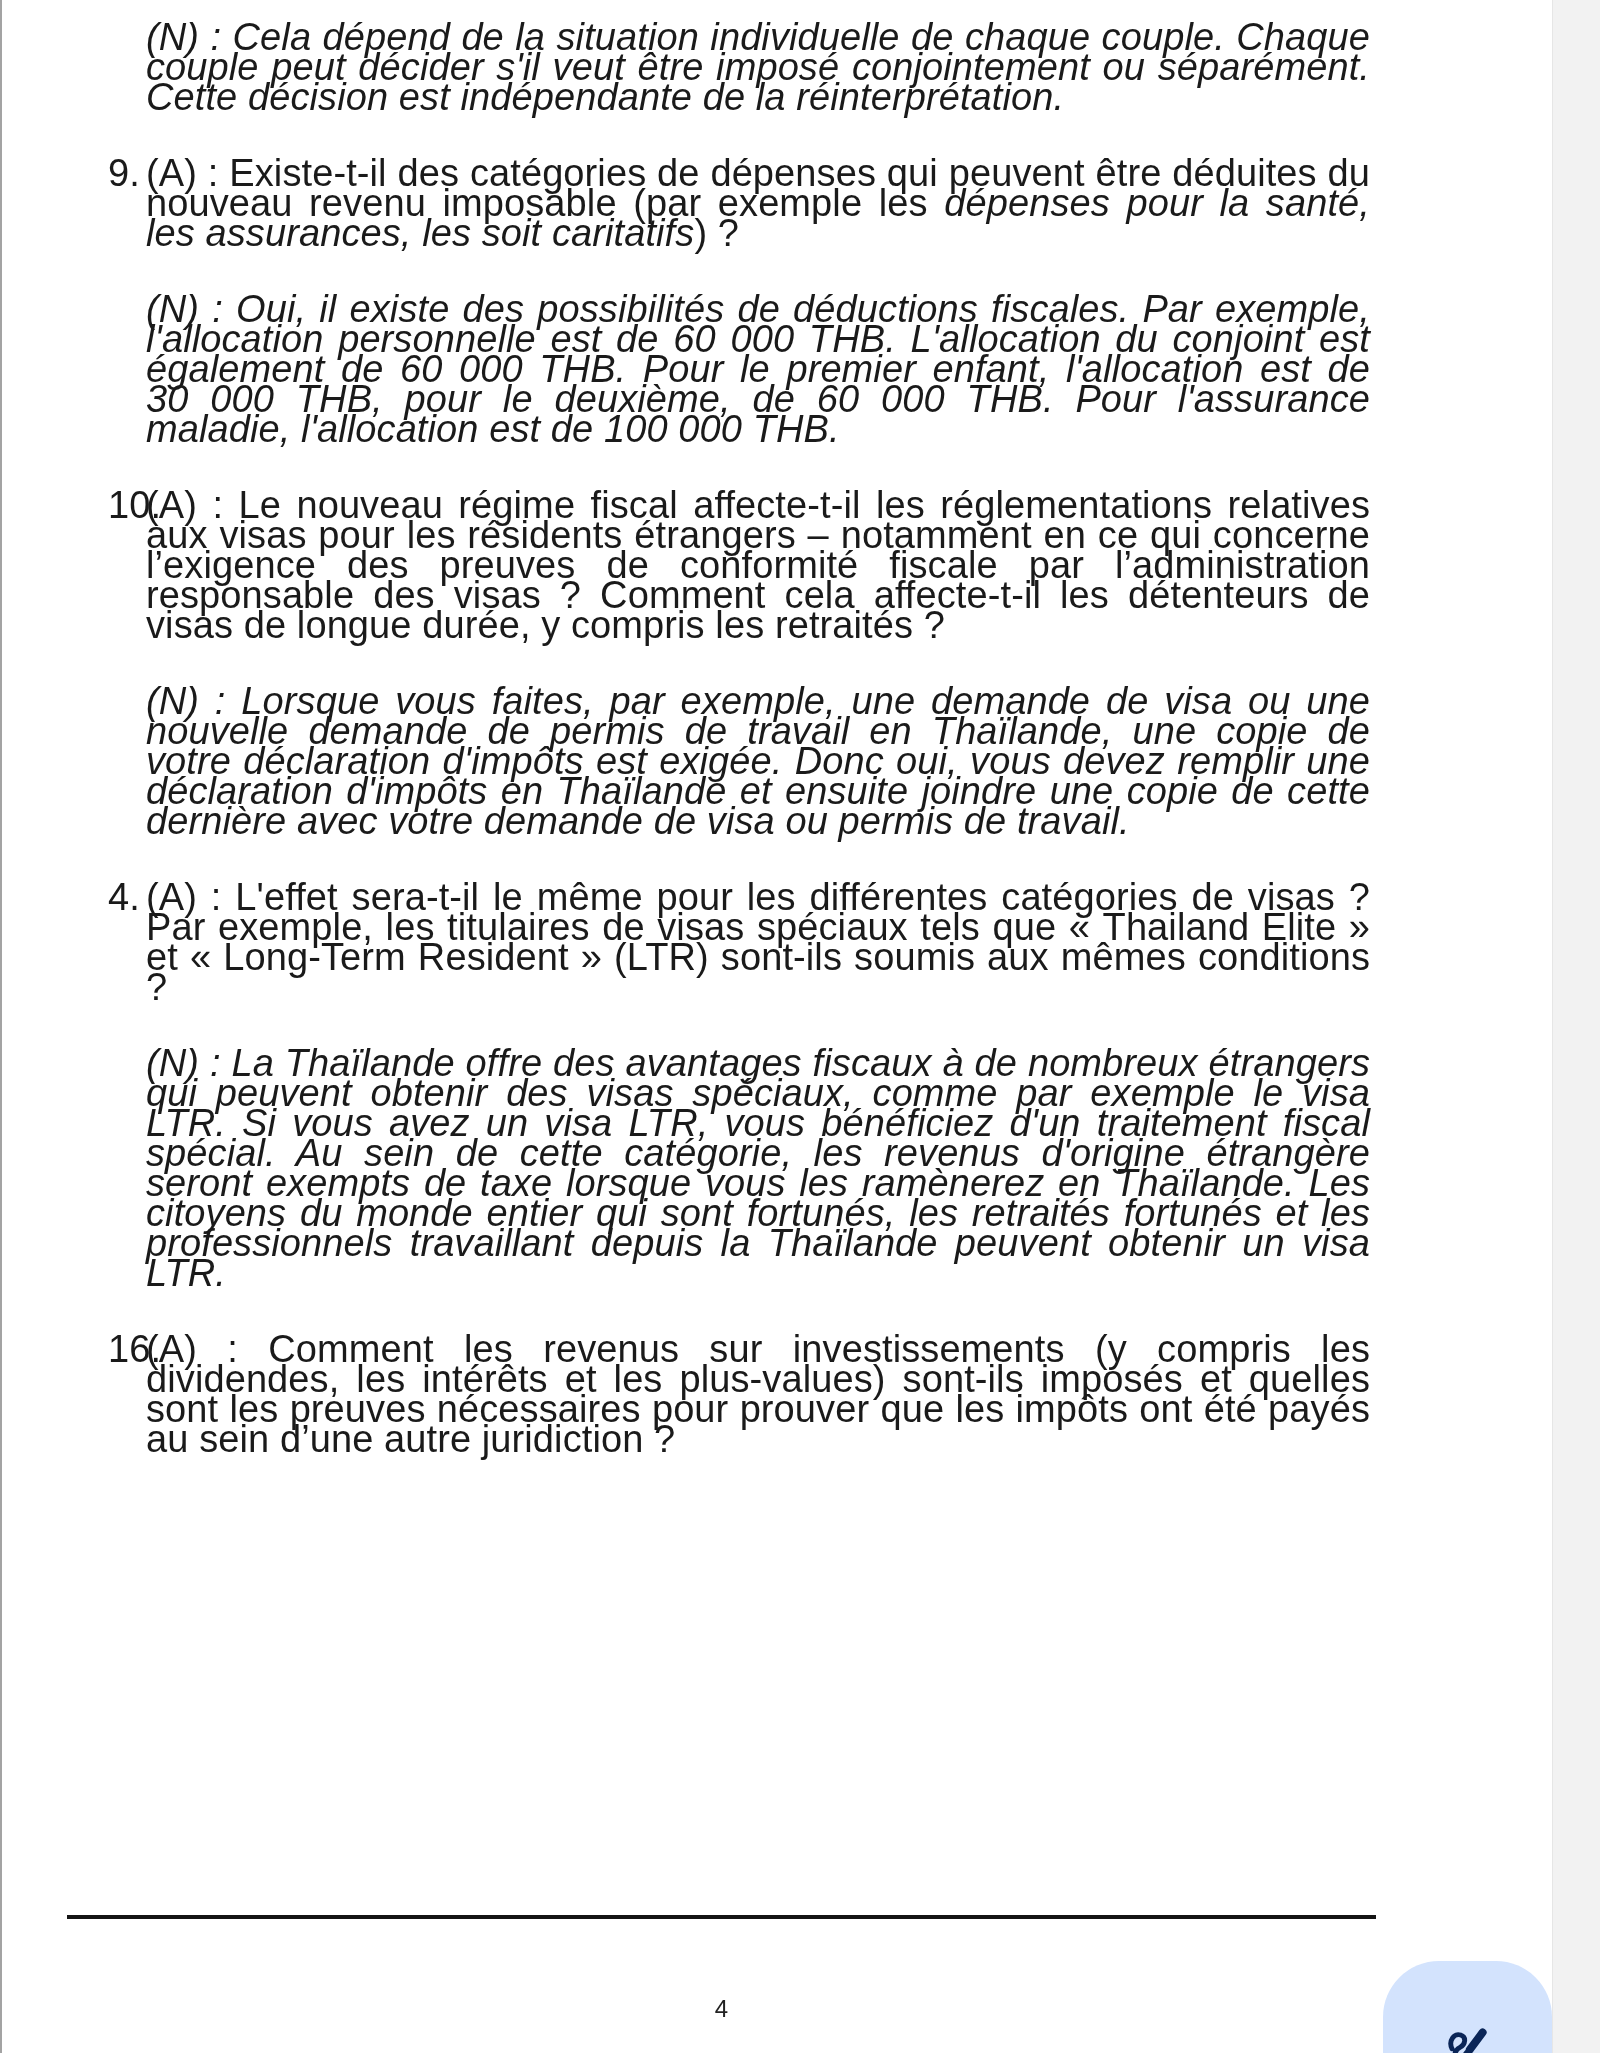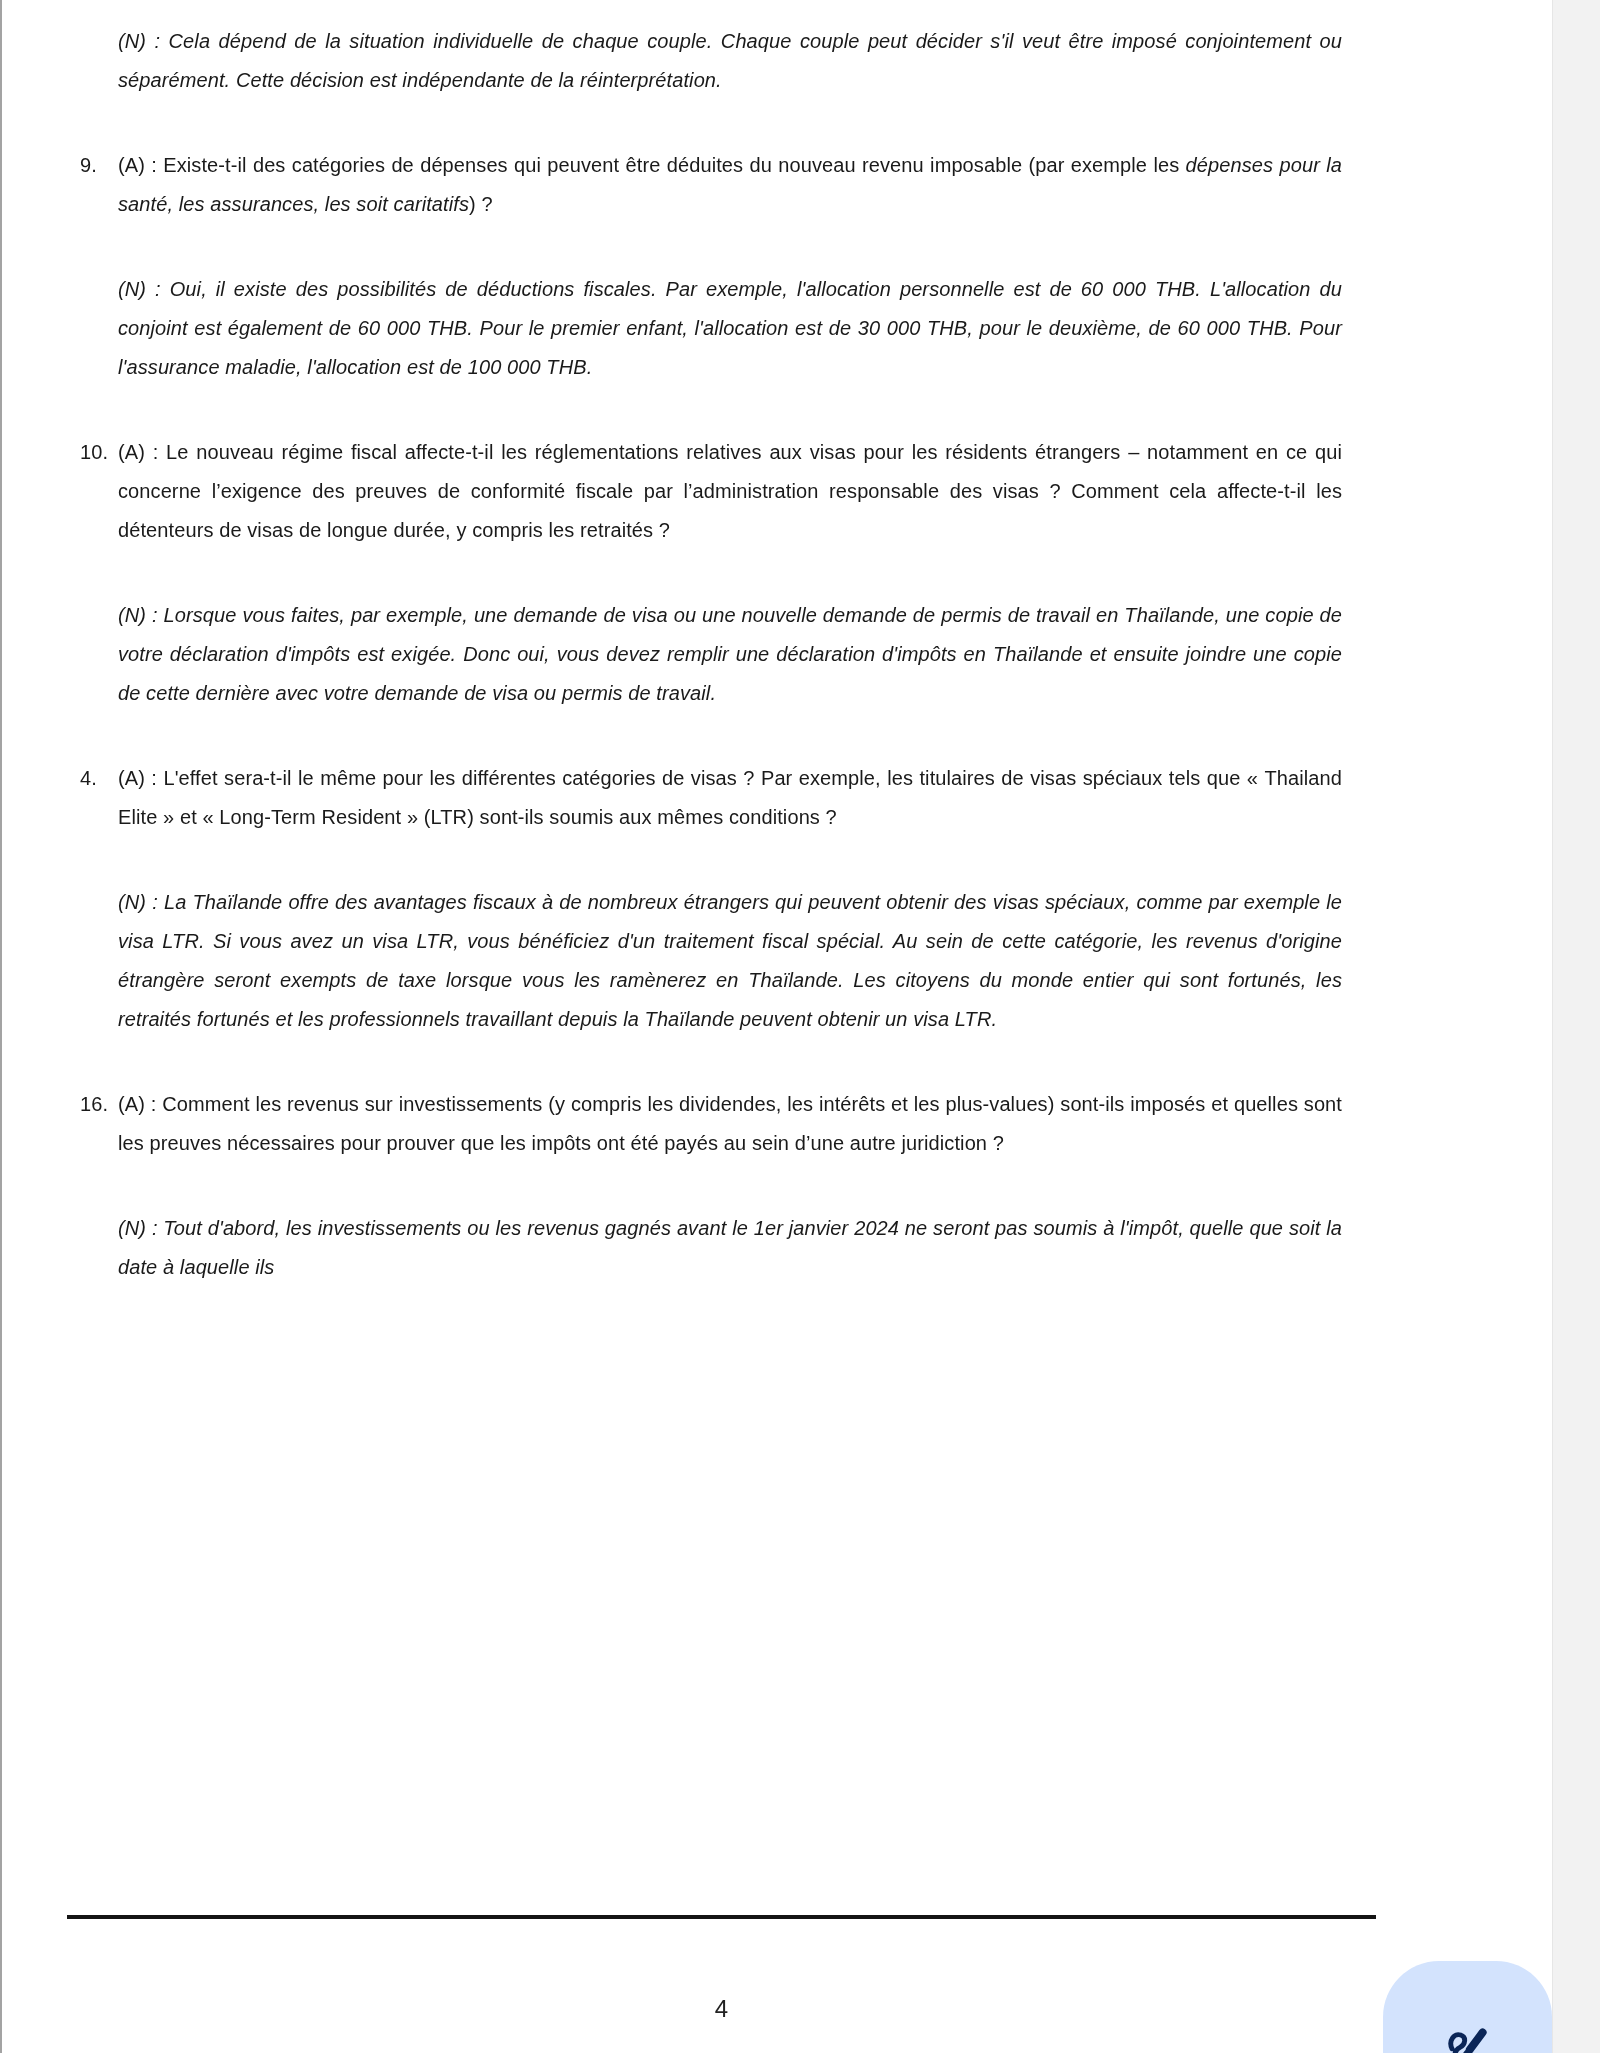"(N) : Cela dépend de" .content { font-size: 20px -> 38px; left: 116px -> 144px; line-height: 39px -> 30px }
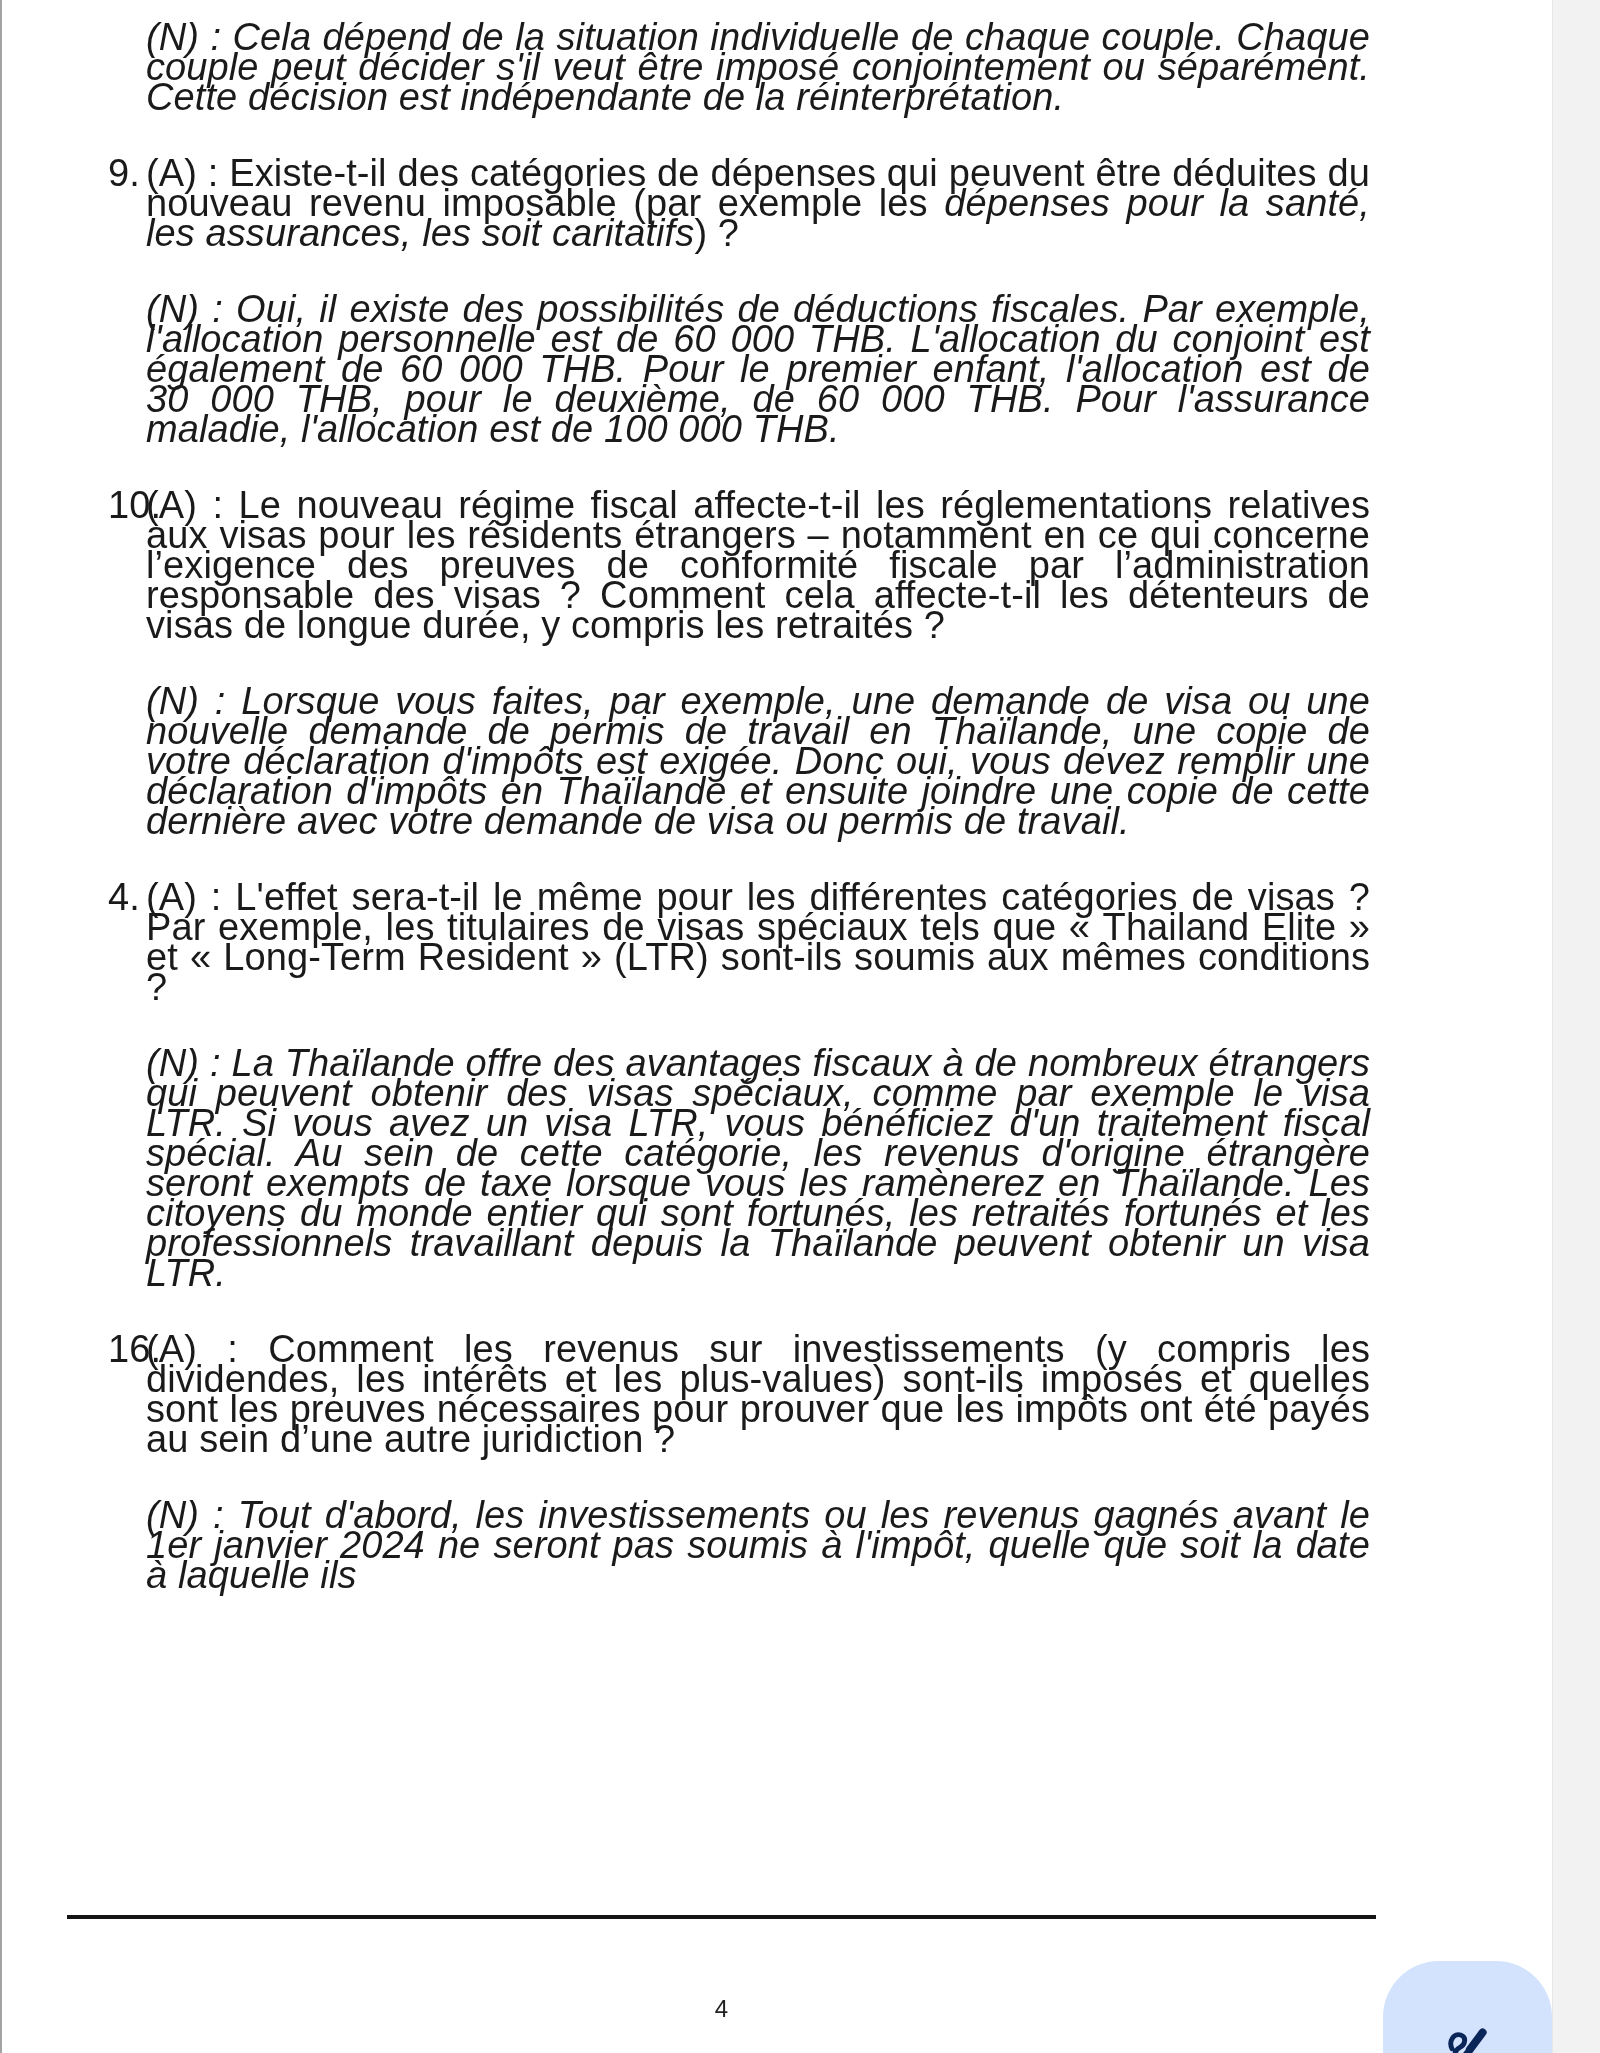"(N) : Tout d'abord, les" div.block { html: <div><span>(N) : Tout d'abord, les investissements ou les revenus gagnés avant le 1er janvier 2024 ne seront pas soumis à l'impôt, quelle que soit la date à laquelle ils</span></div> -> none }
